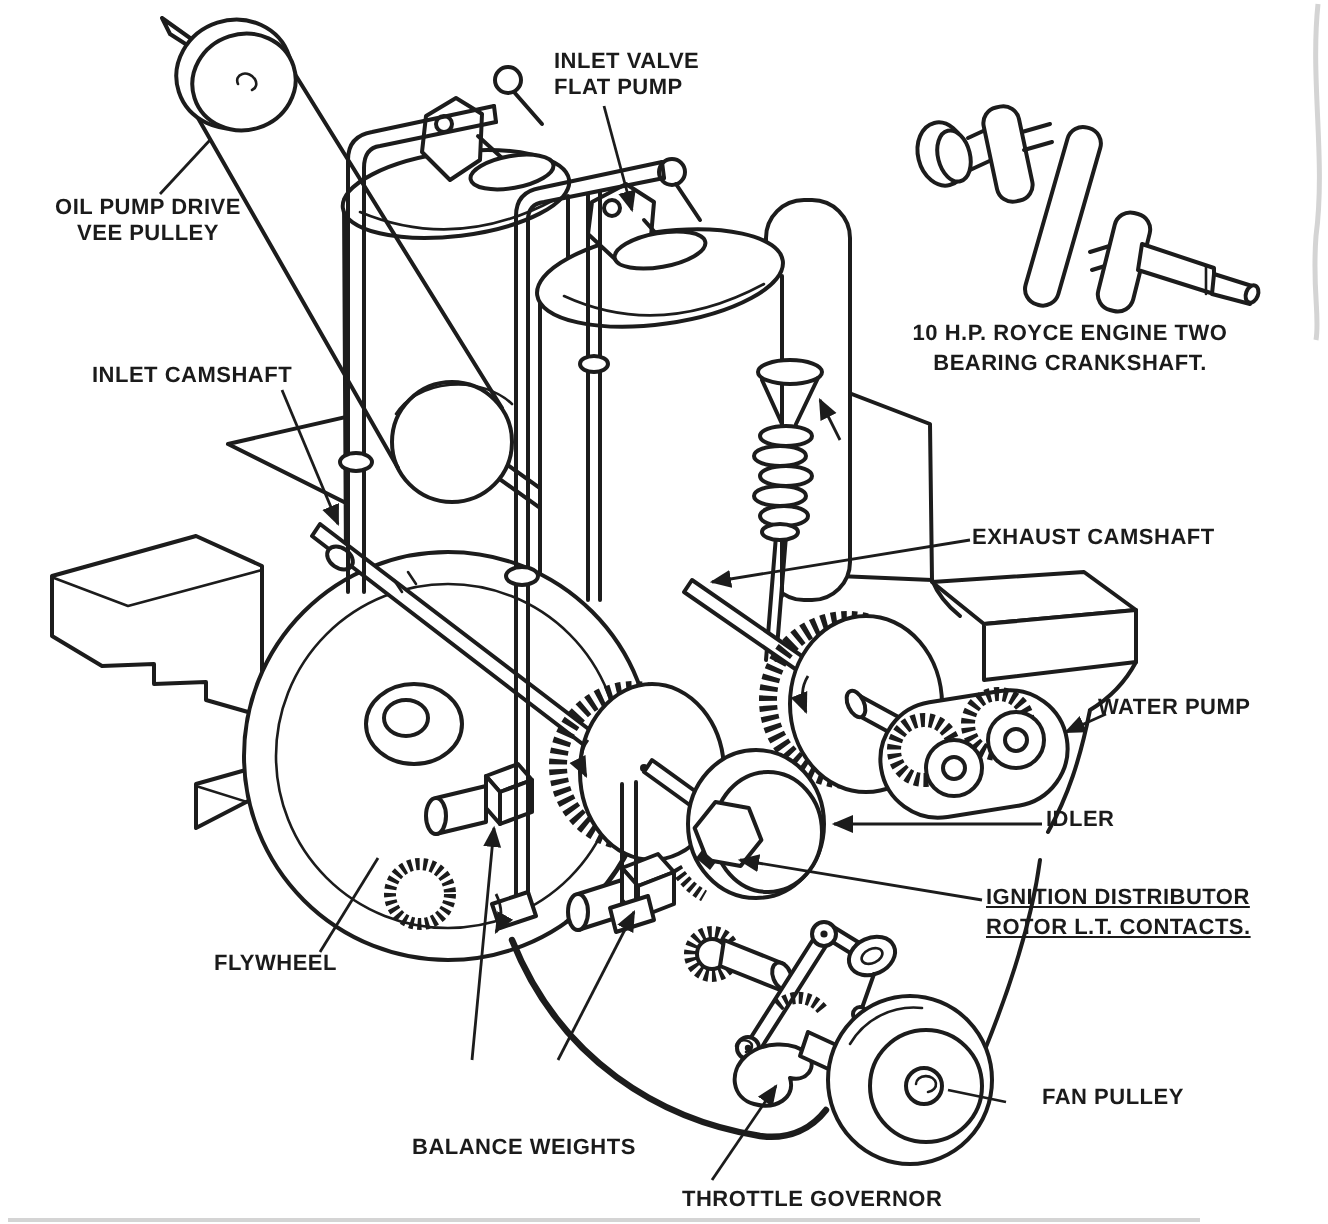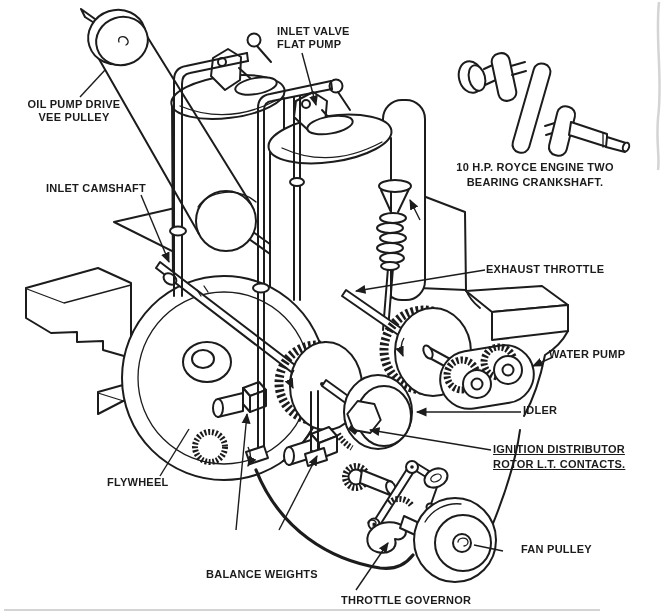"EXHAUST THROTTLE" div.lbl { text: THROTTLE -> CAMSHAFT }
